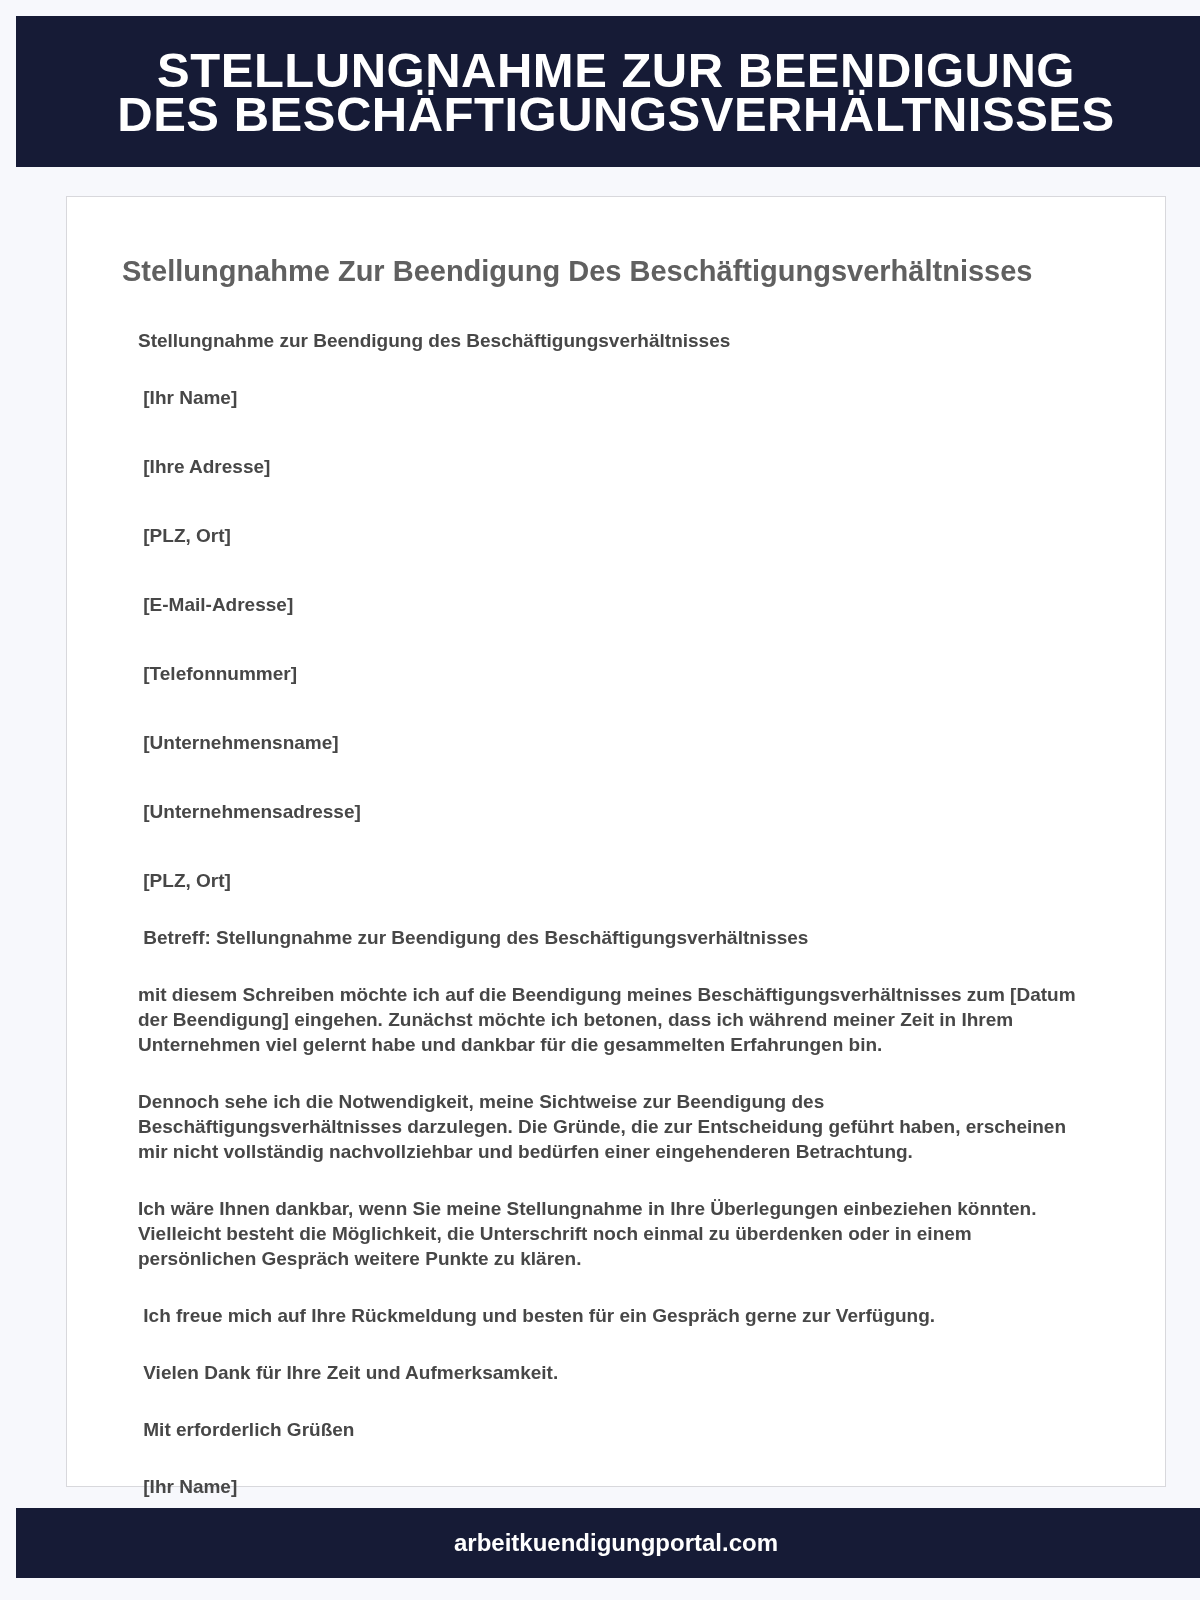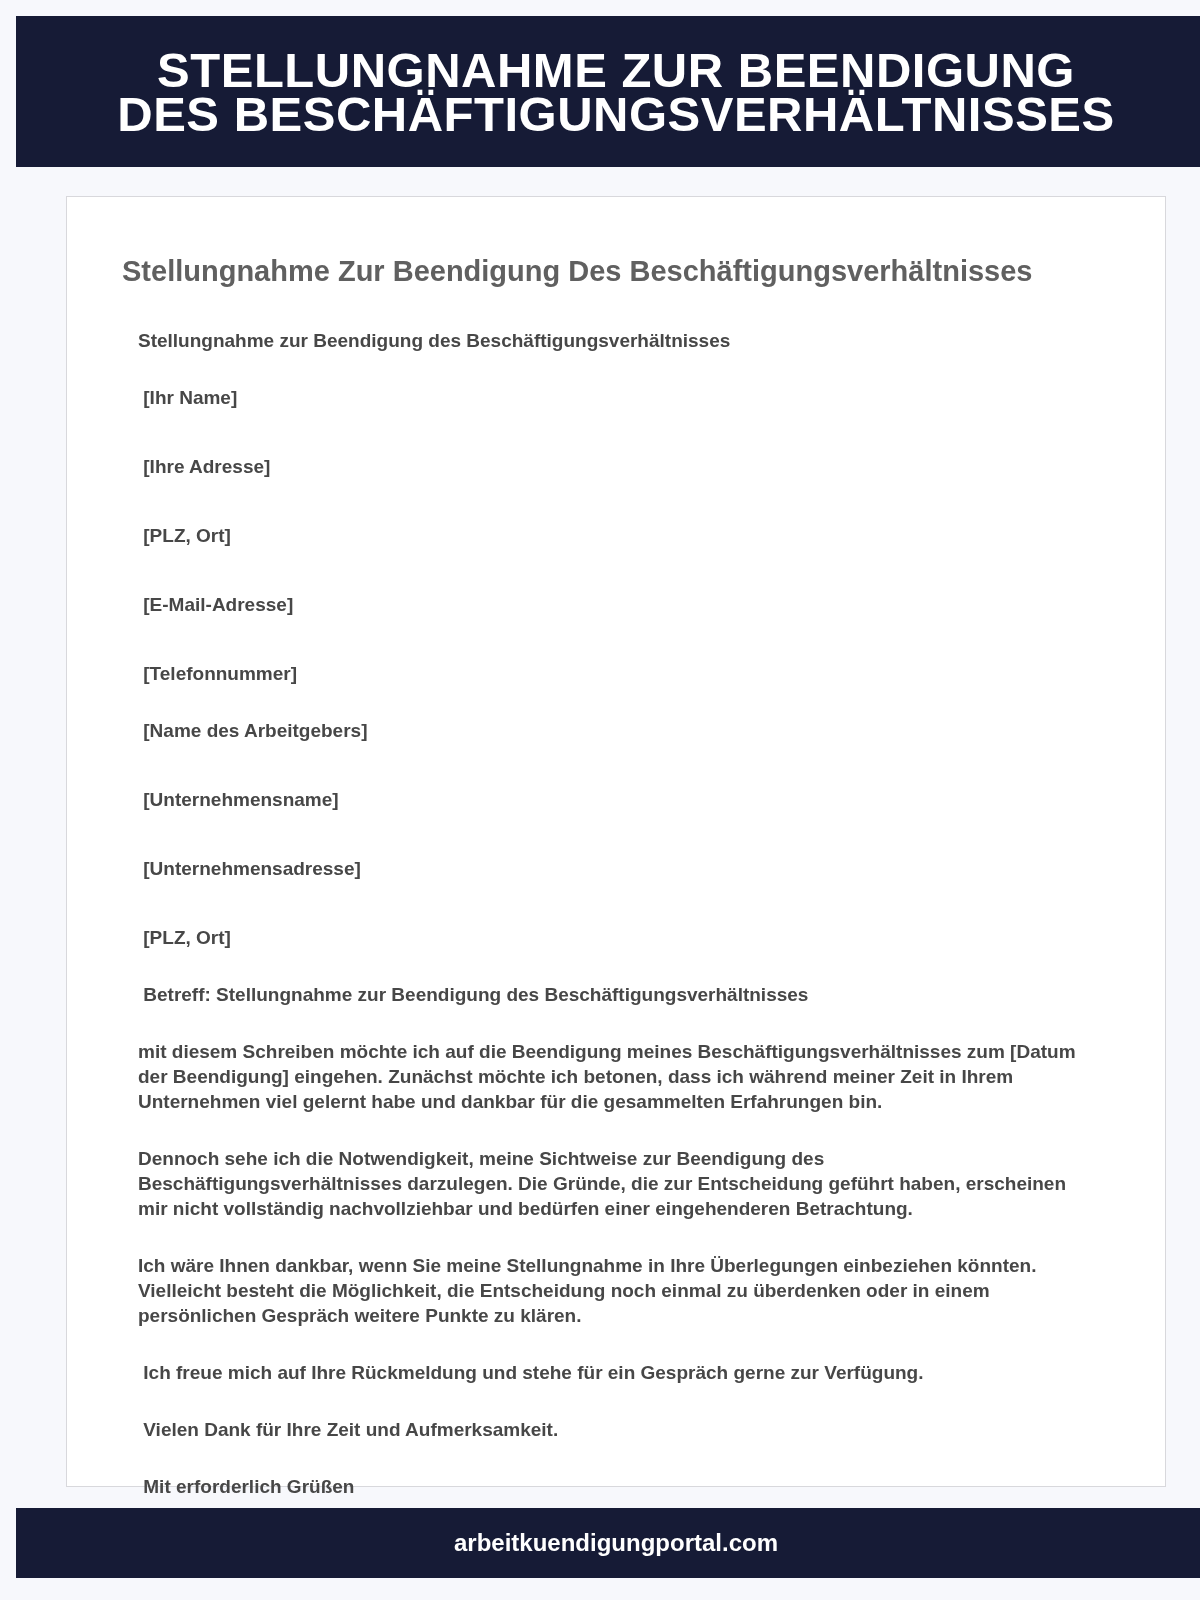"[Name des Arbeitgebers]" span.line { html: <span> [Name des Arbeitgebers]</span> -> none }
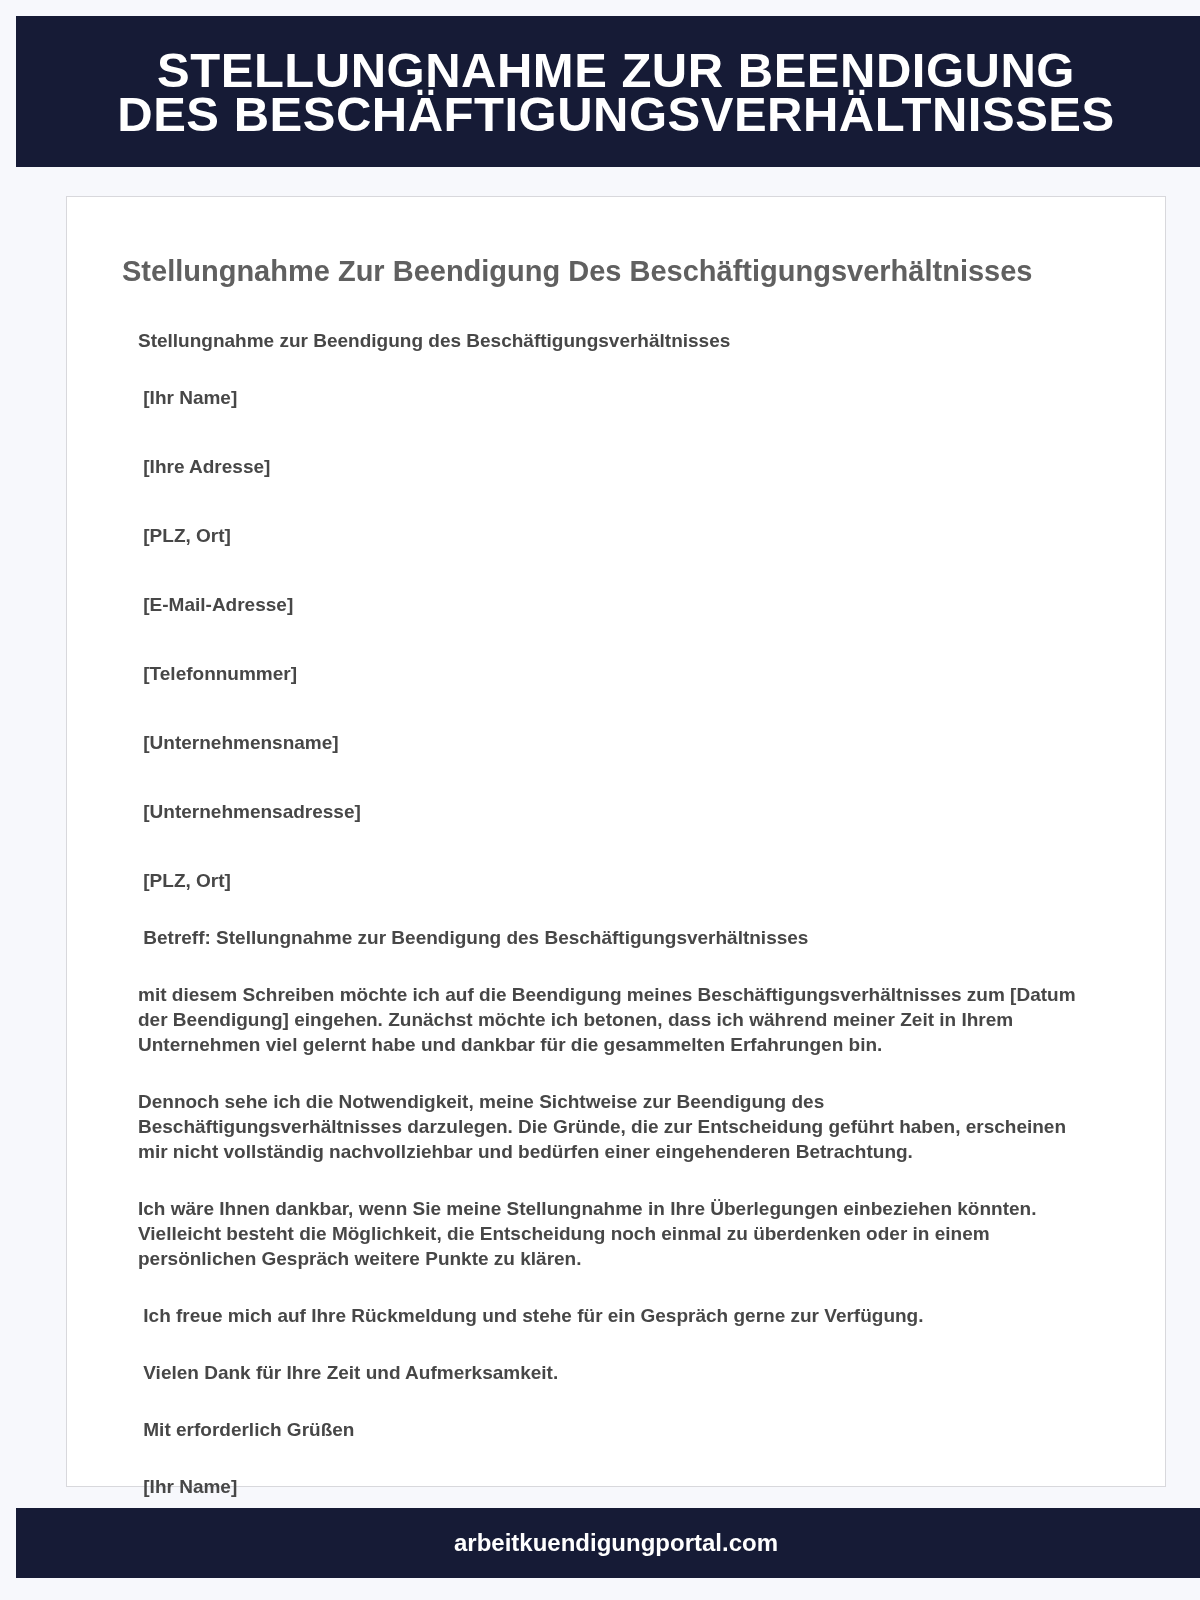"Ich wäre Ihnen dankbar, wenn" span.para { text: Entscheidung -> Unterschrift }
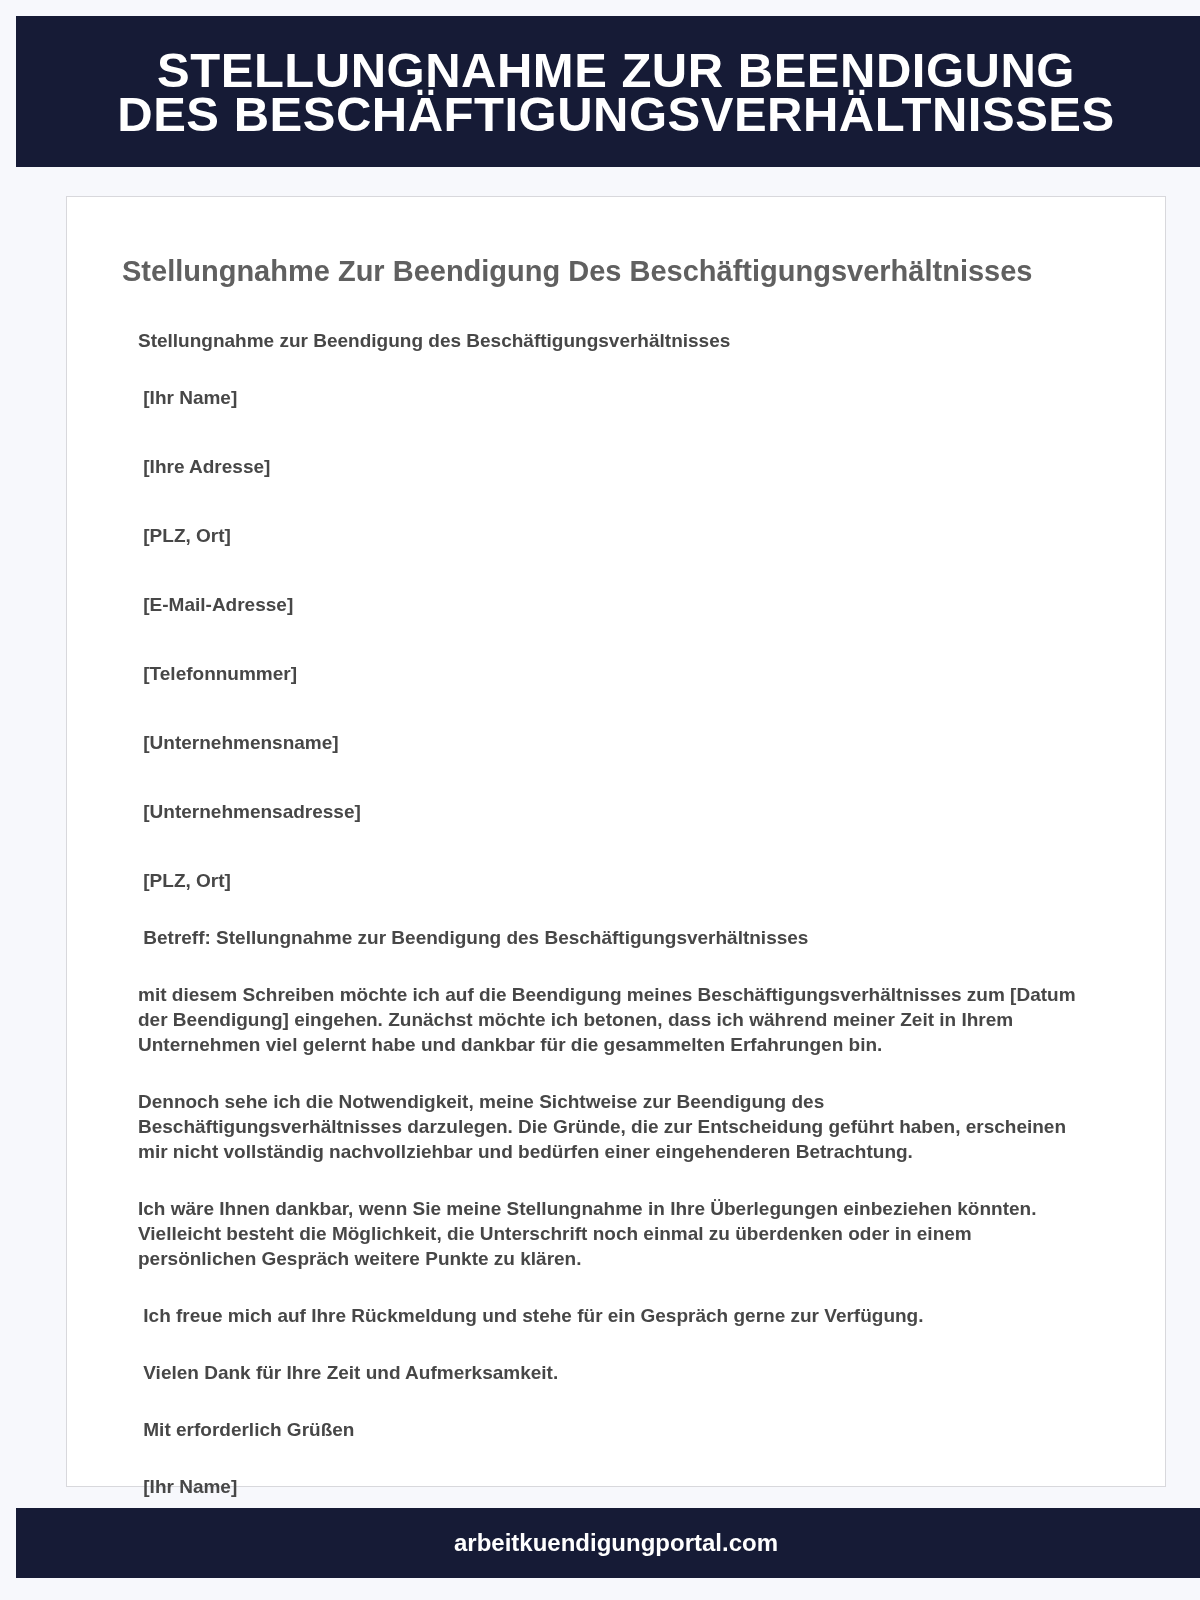"Ich freue mich auf Ihre" span.line { text: stehe -> besten }
